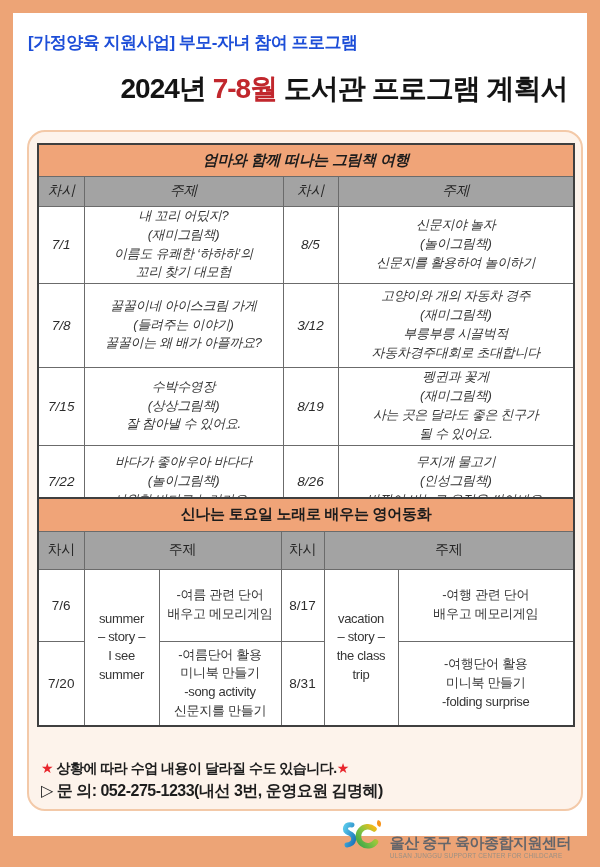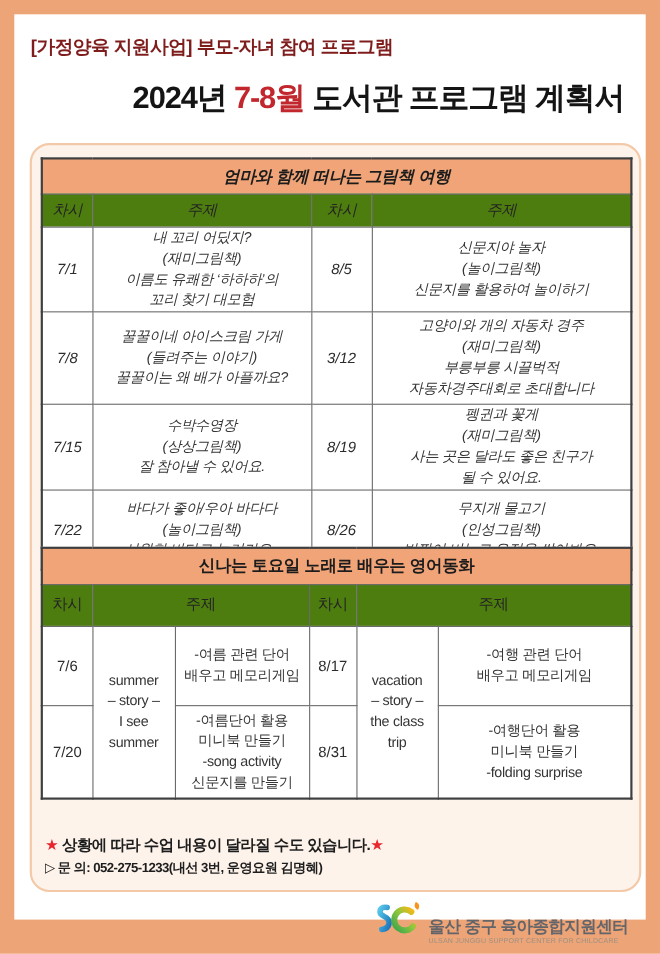"[가정양육 지원사업] 부모-자녀 참여 프로그램" .subtitle { color: #7f1d1d -> #1d4ed8 }
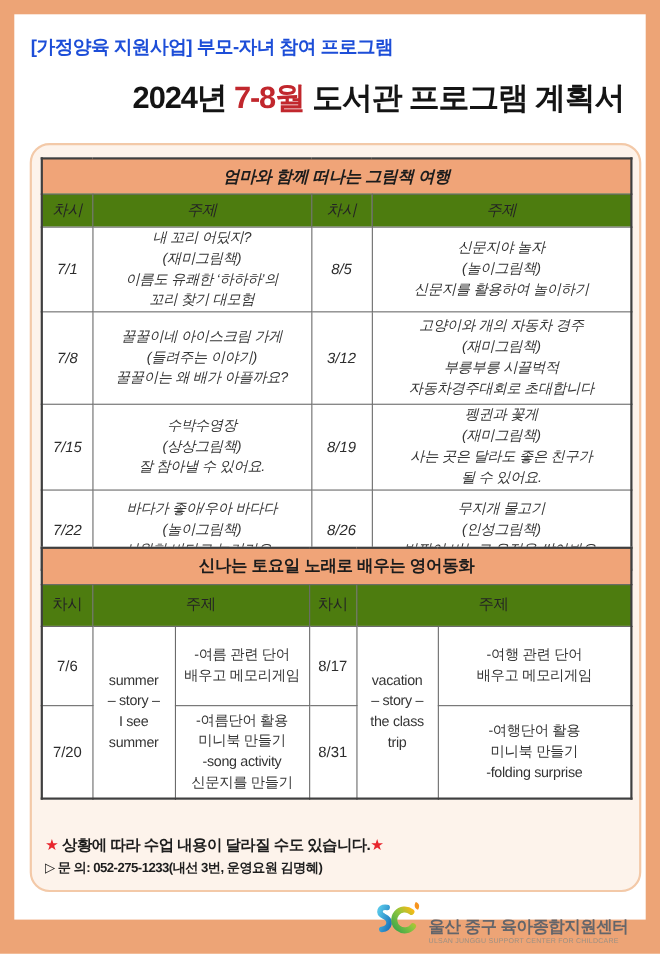"차시" .t-head { background: #4d7c0f -> #a3a3a3 }
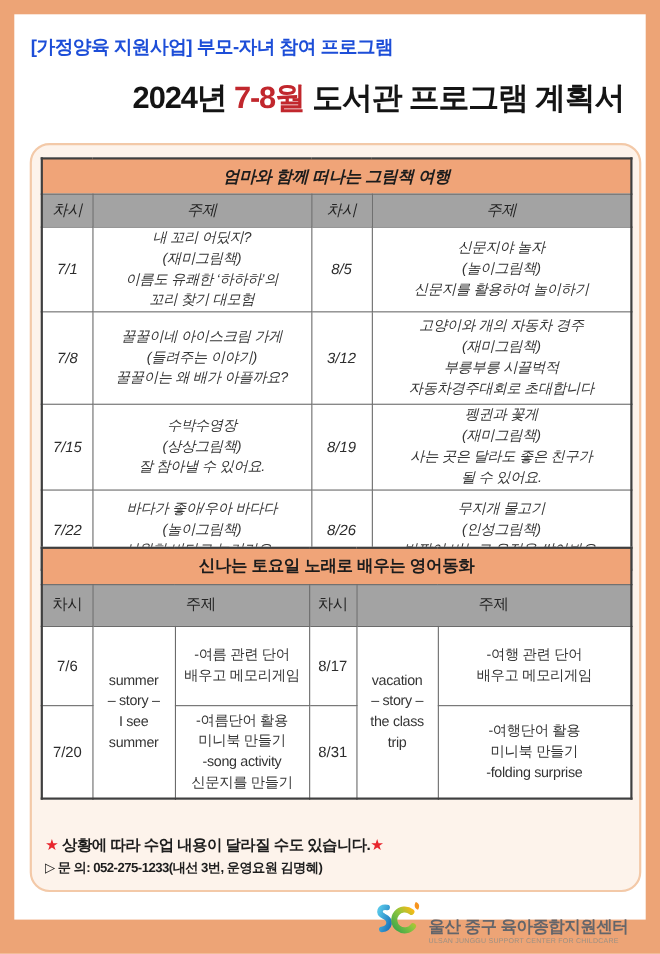"▷ 문 의: 052-275-1233(내선 3번," .footnote2 { font-size: 12px -> 16px }
